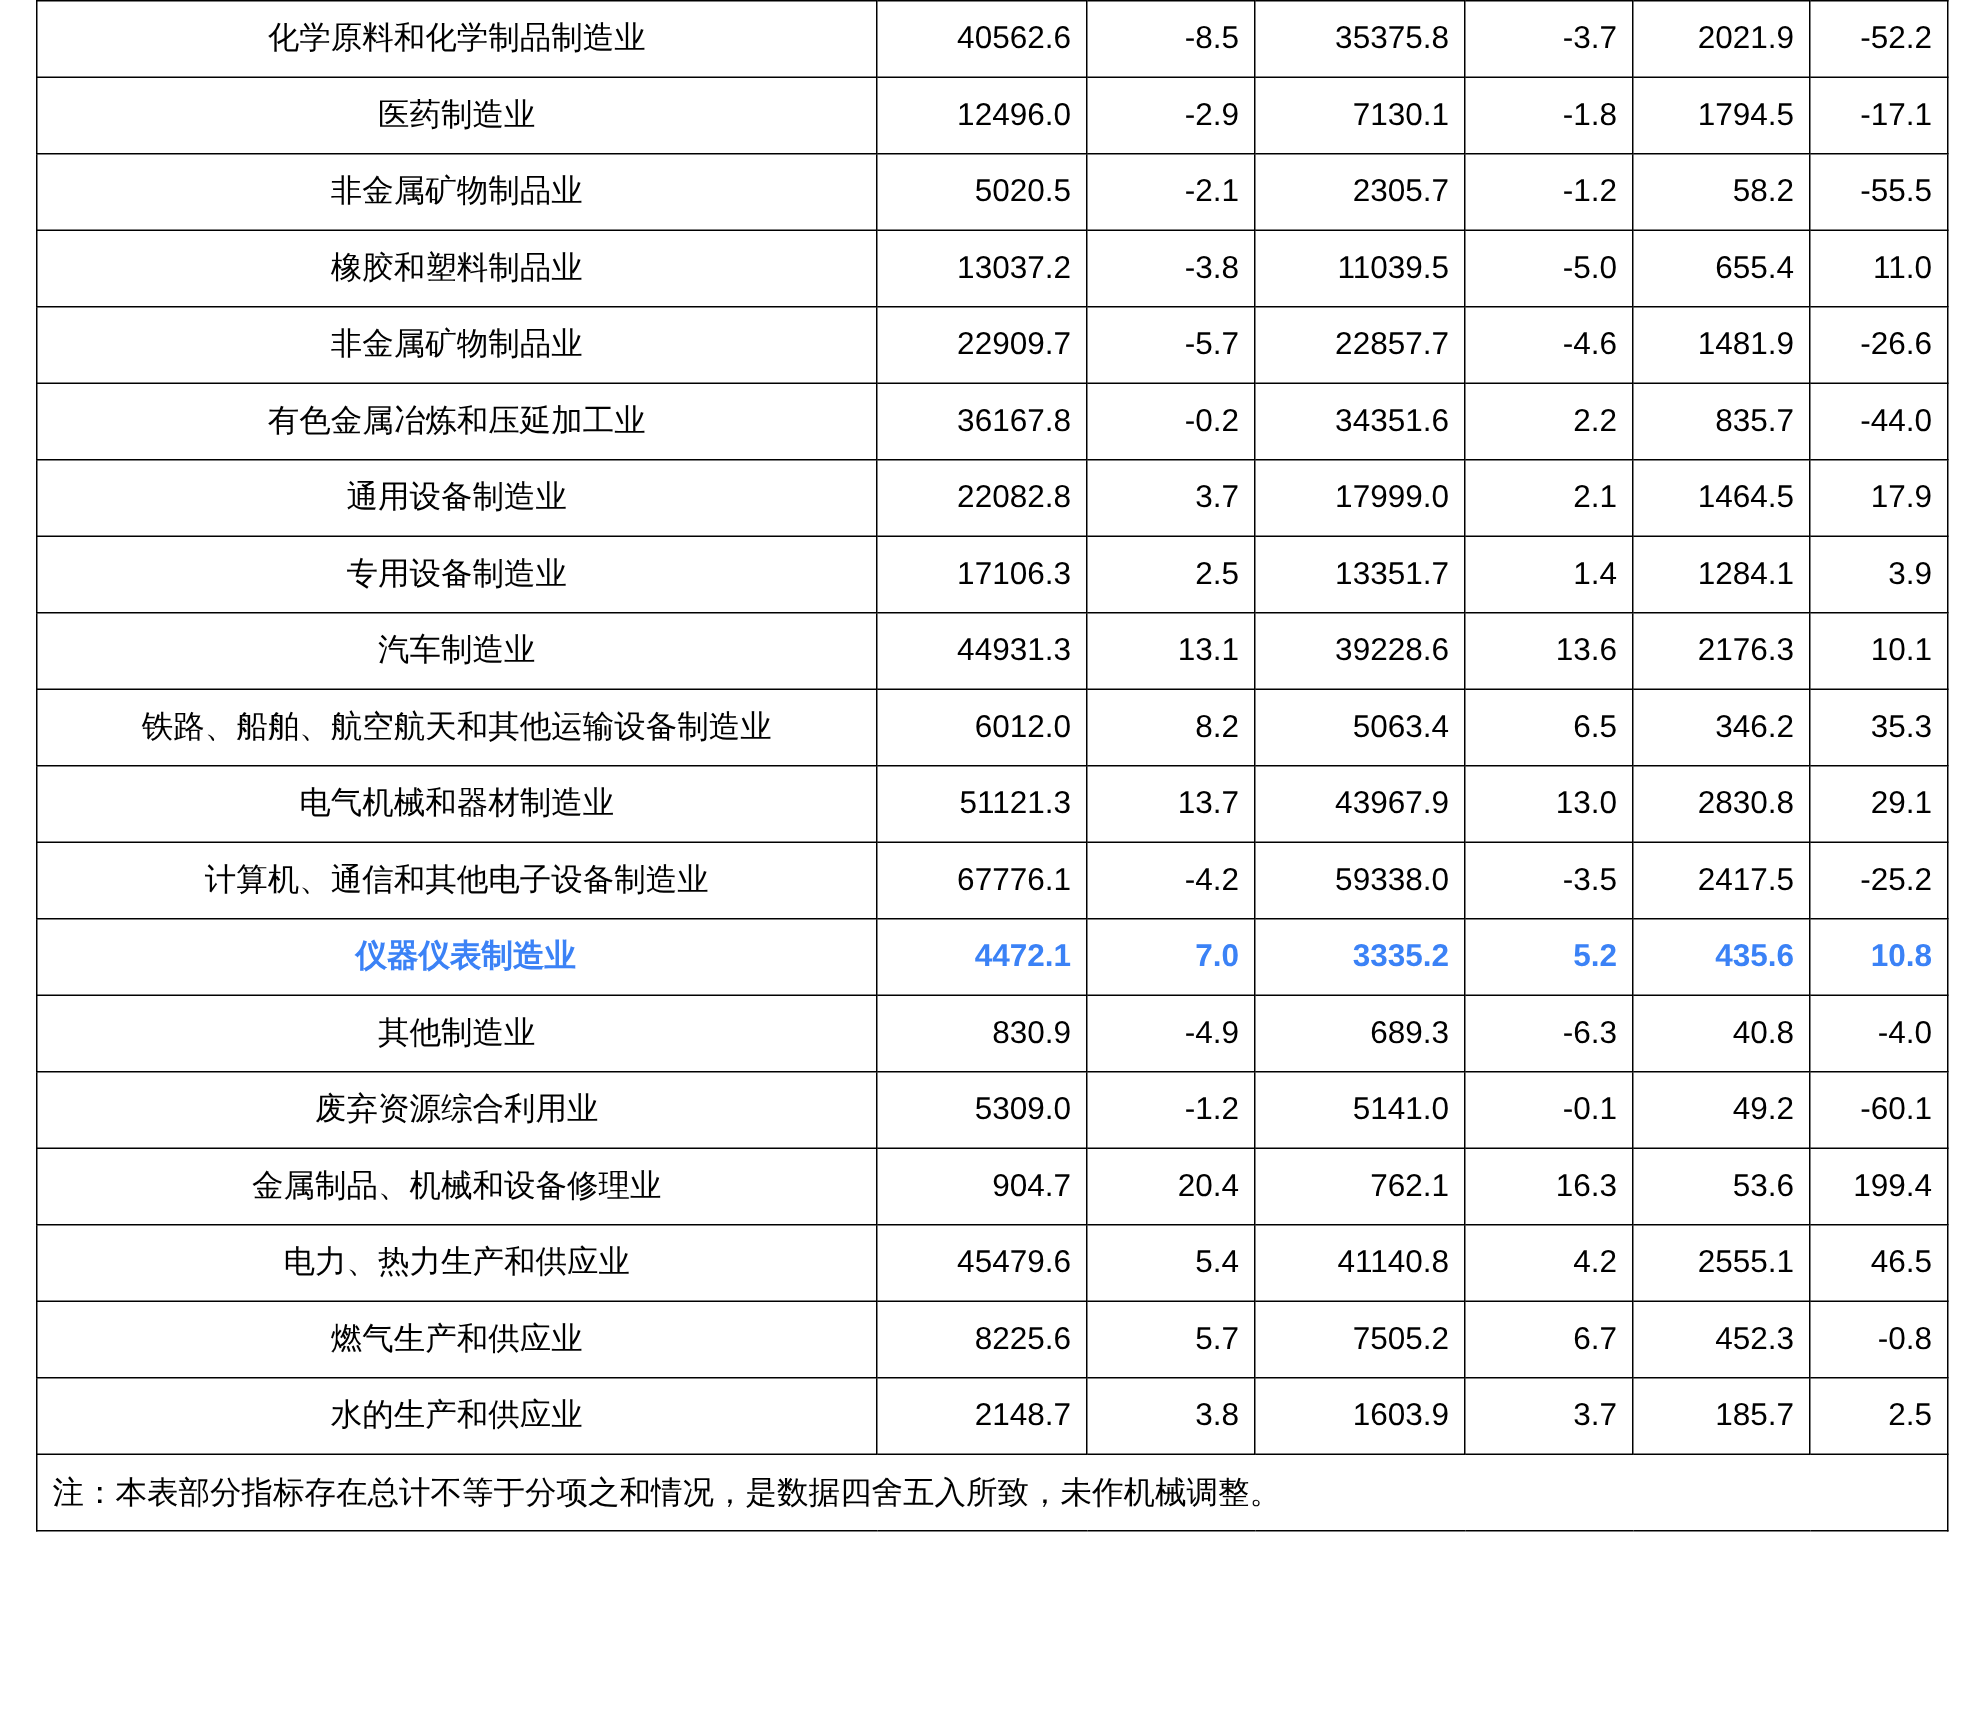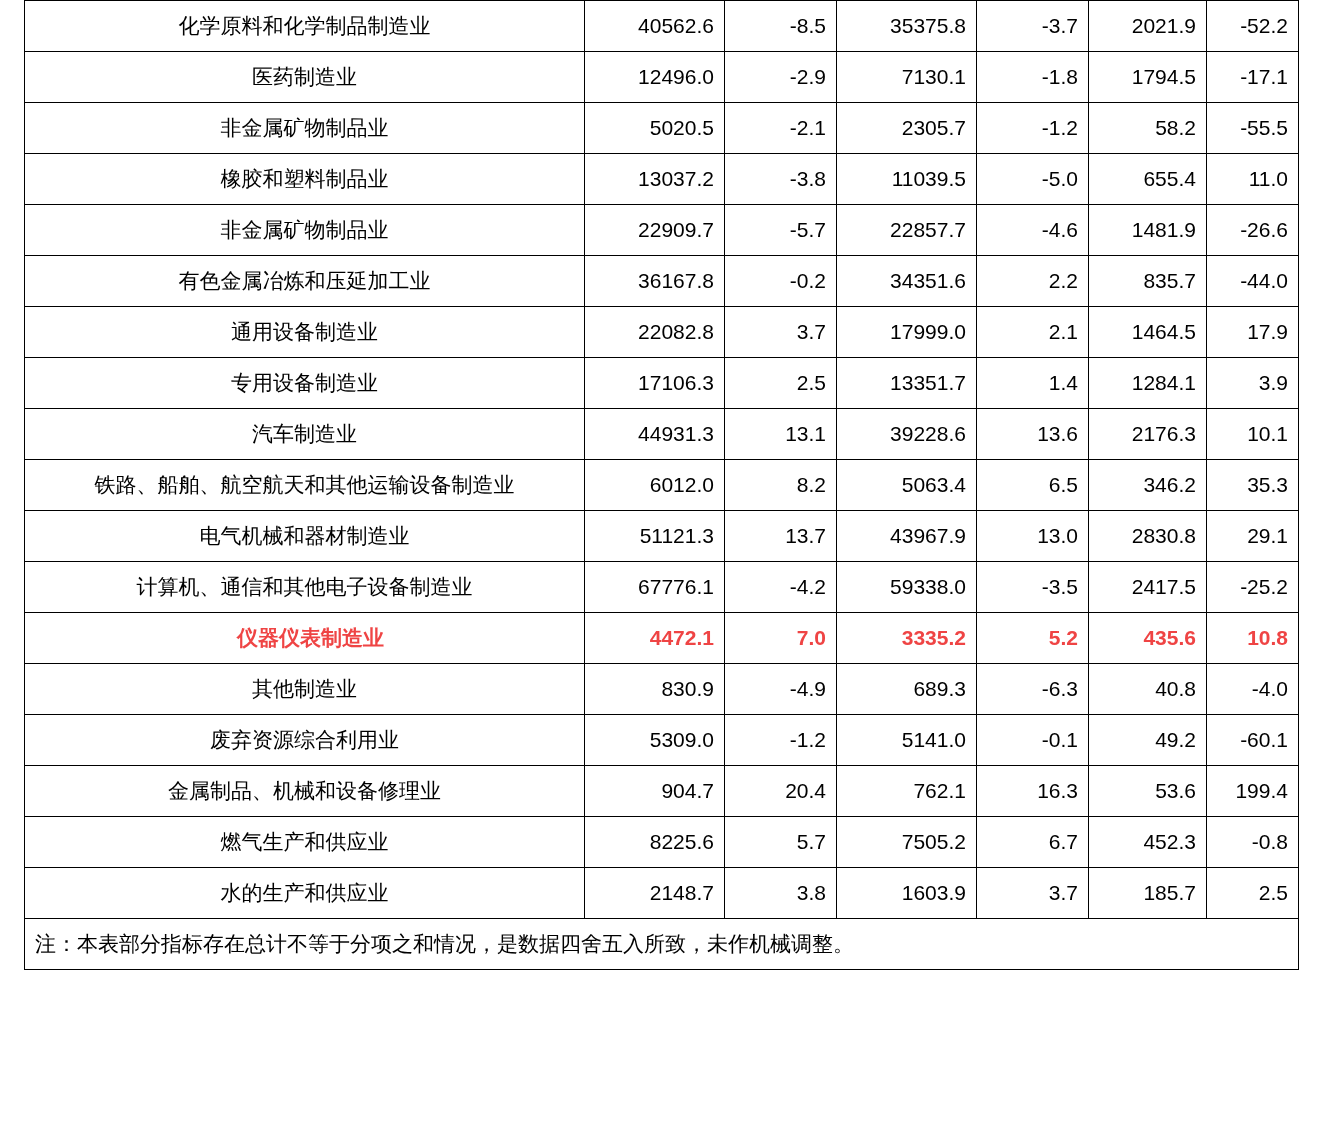"仪器仪表制造业" tr.highlight td { color: #ef4444 -> #3b82f6 }
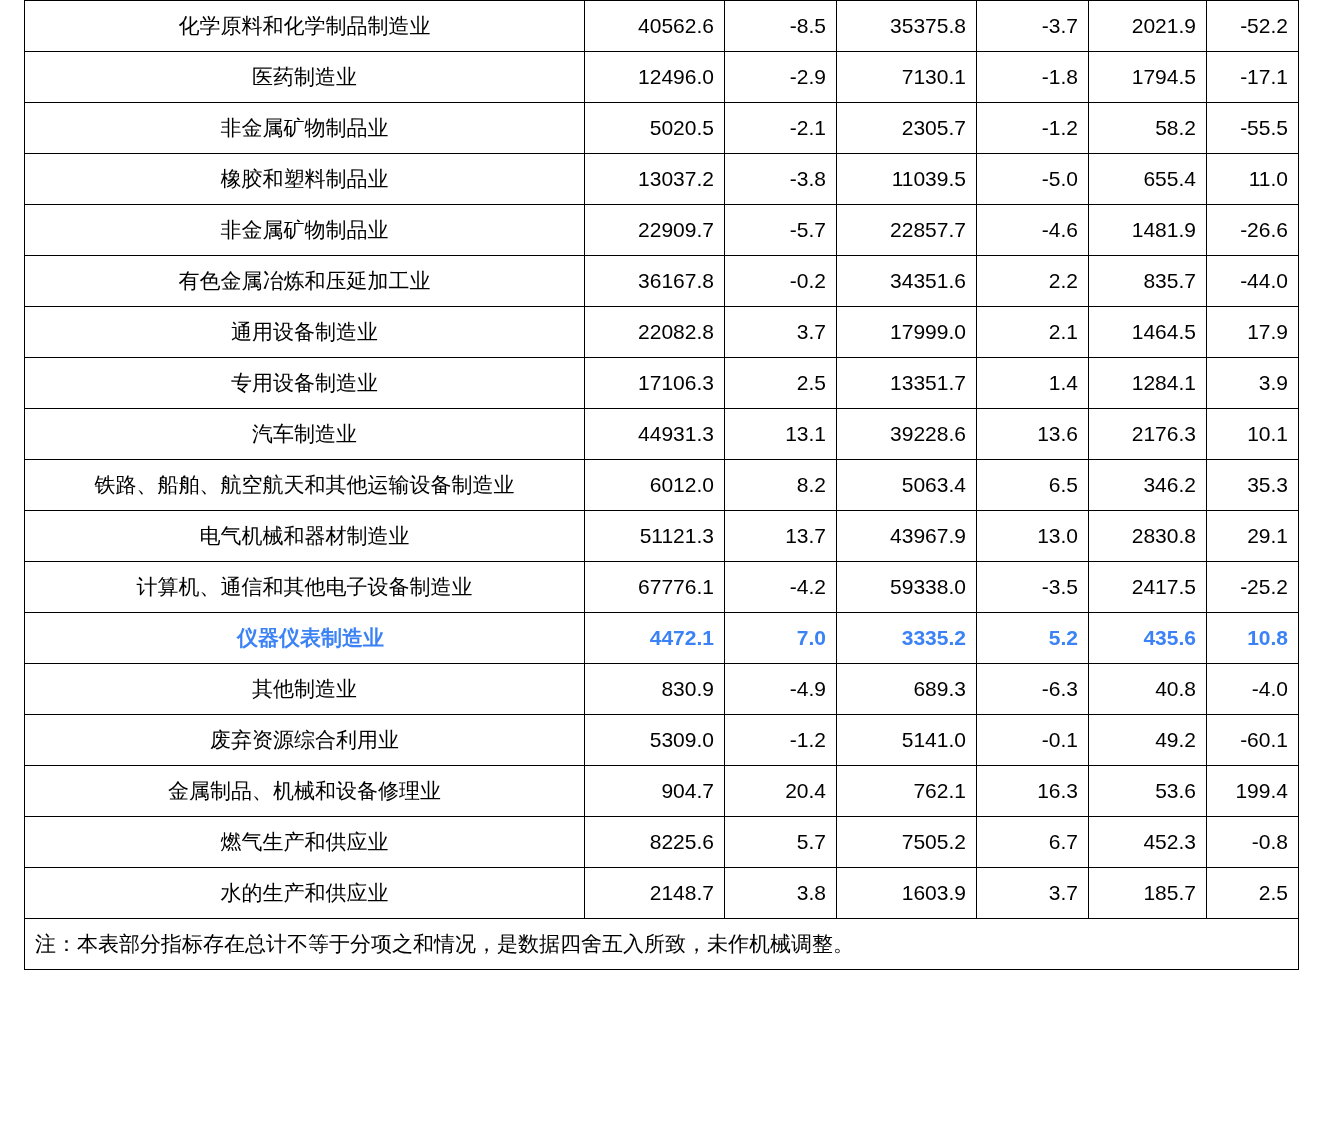"电力、热力生产和供应业" tr { html: none -> <tr> <td>电力、热力生产和供应业</td> <td>45479.6</td> <td>5.4</td> <td>41140.8</td> <td>4.2</td> <td>2555.1</td> <td>46.5</td> </tr> }
